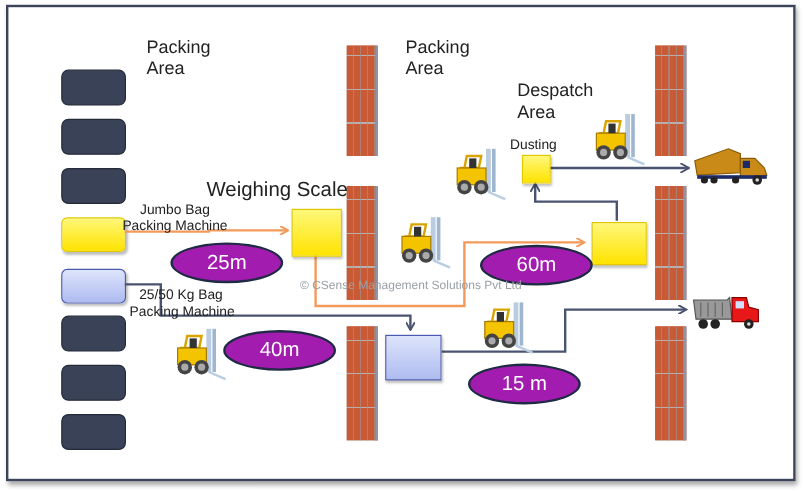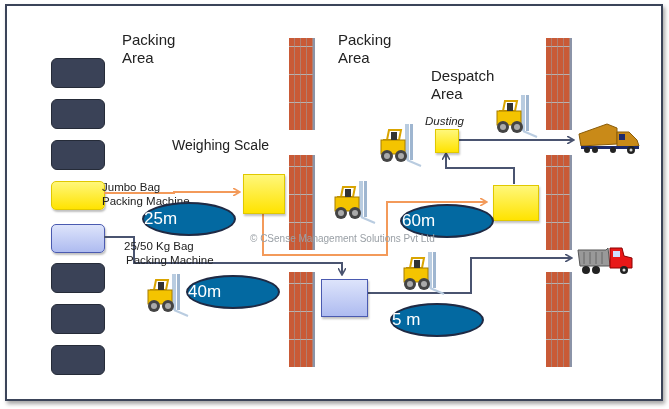"Dusting" div.small { font-style: italic -> none }
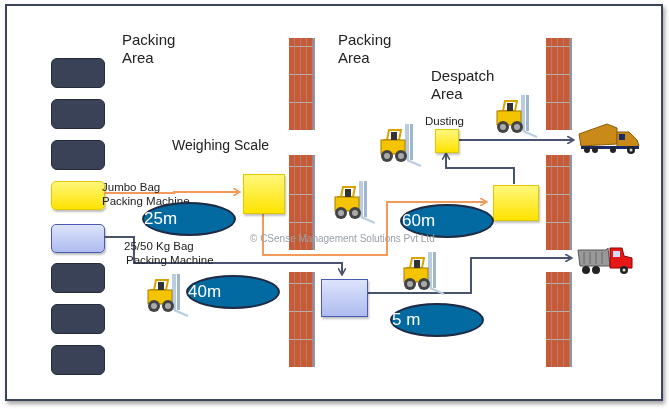"Weighing Scale" div.small { font-size: 14px -> 17px; top: 138px -> 151px }
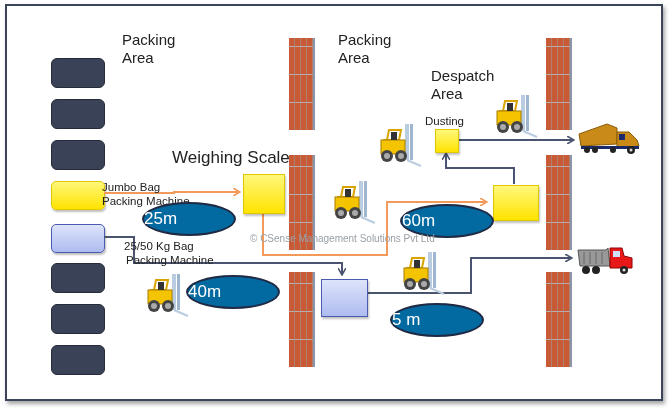"Jumbo Bag" div.small { text-align: none -> center; top: 180px -> 168px }
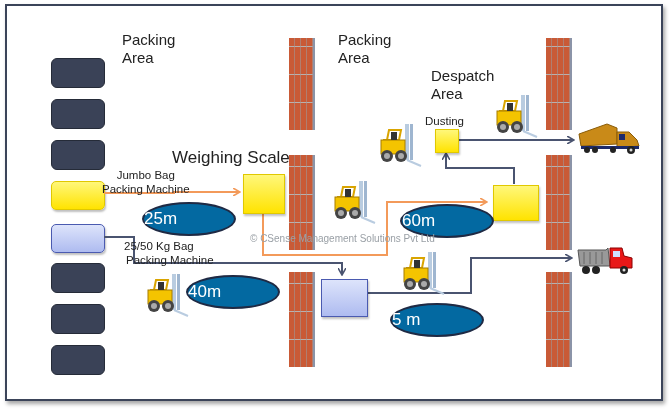"25m" .ellipse { background: #0369a1 -> #a21caf; text-align: left -> center }
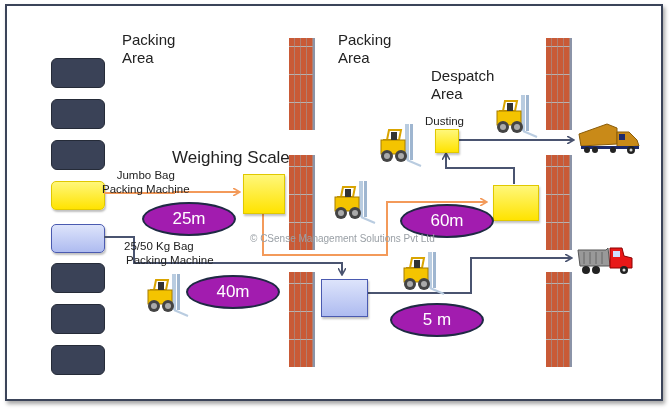"25/50 Kg Bag" div.small { left: 124px -> 106px; text-align: none -> center }
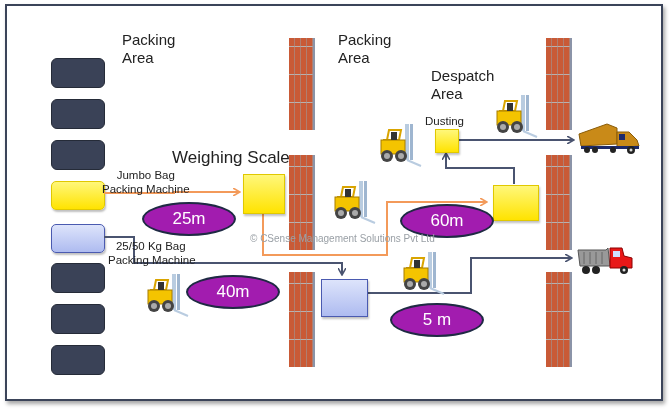"5 m" div.ellipse { text: 5 -> 15 }
